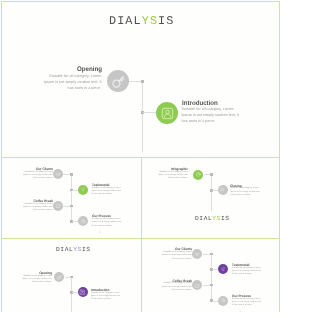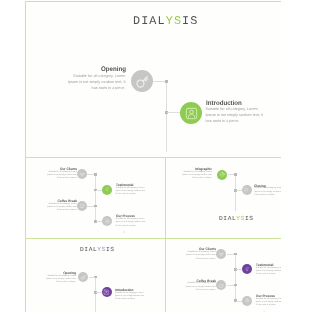"DIALYSIS" .page { margin-left: 24px -> none }
